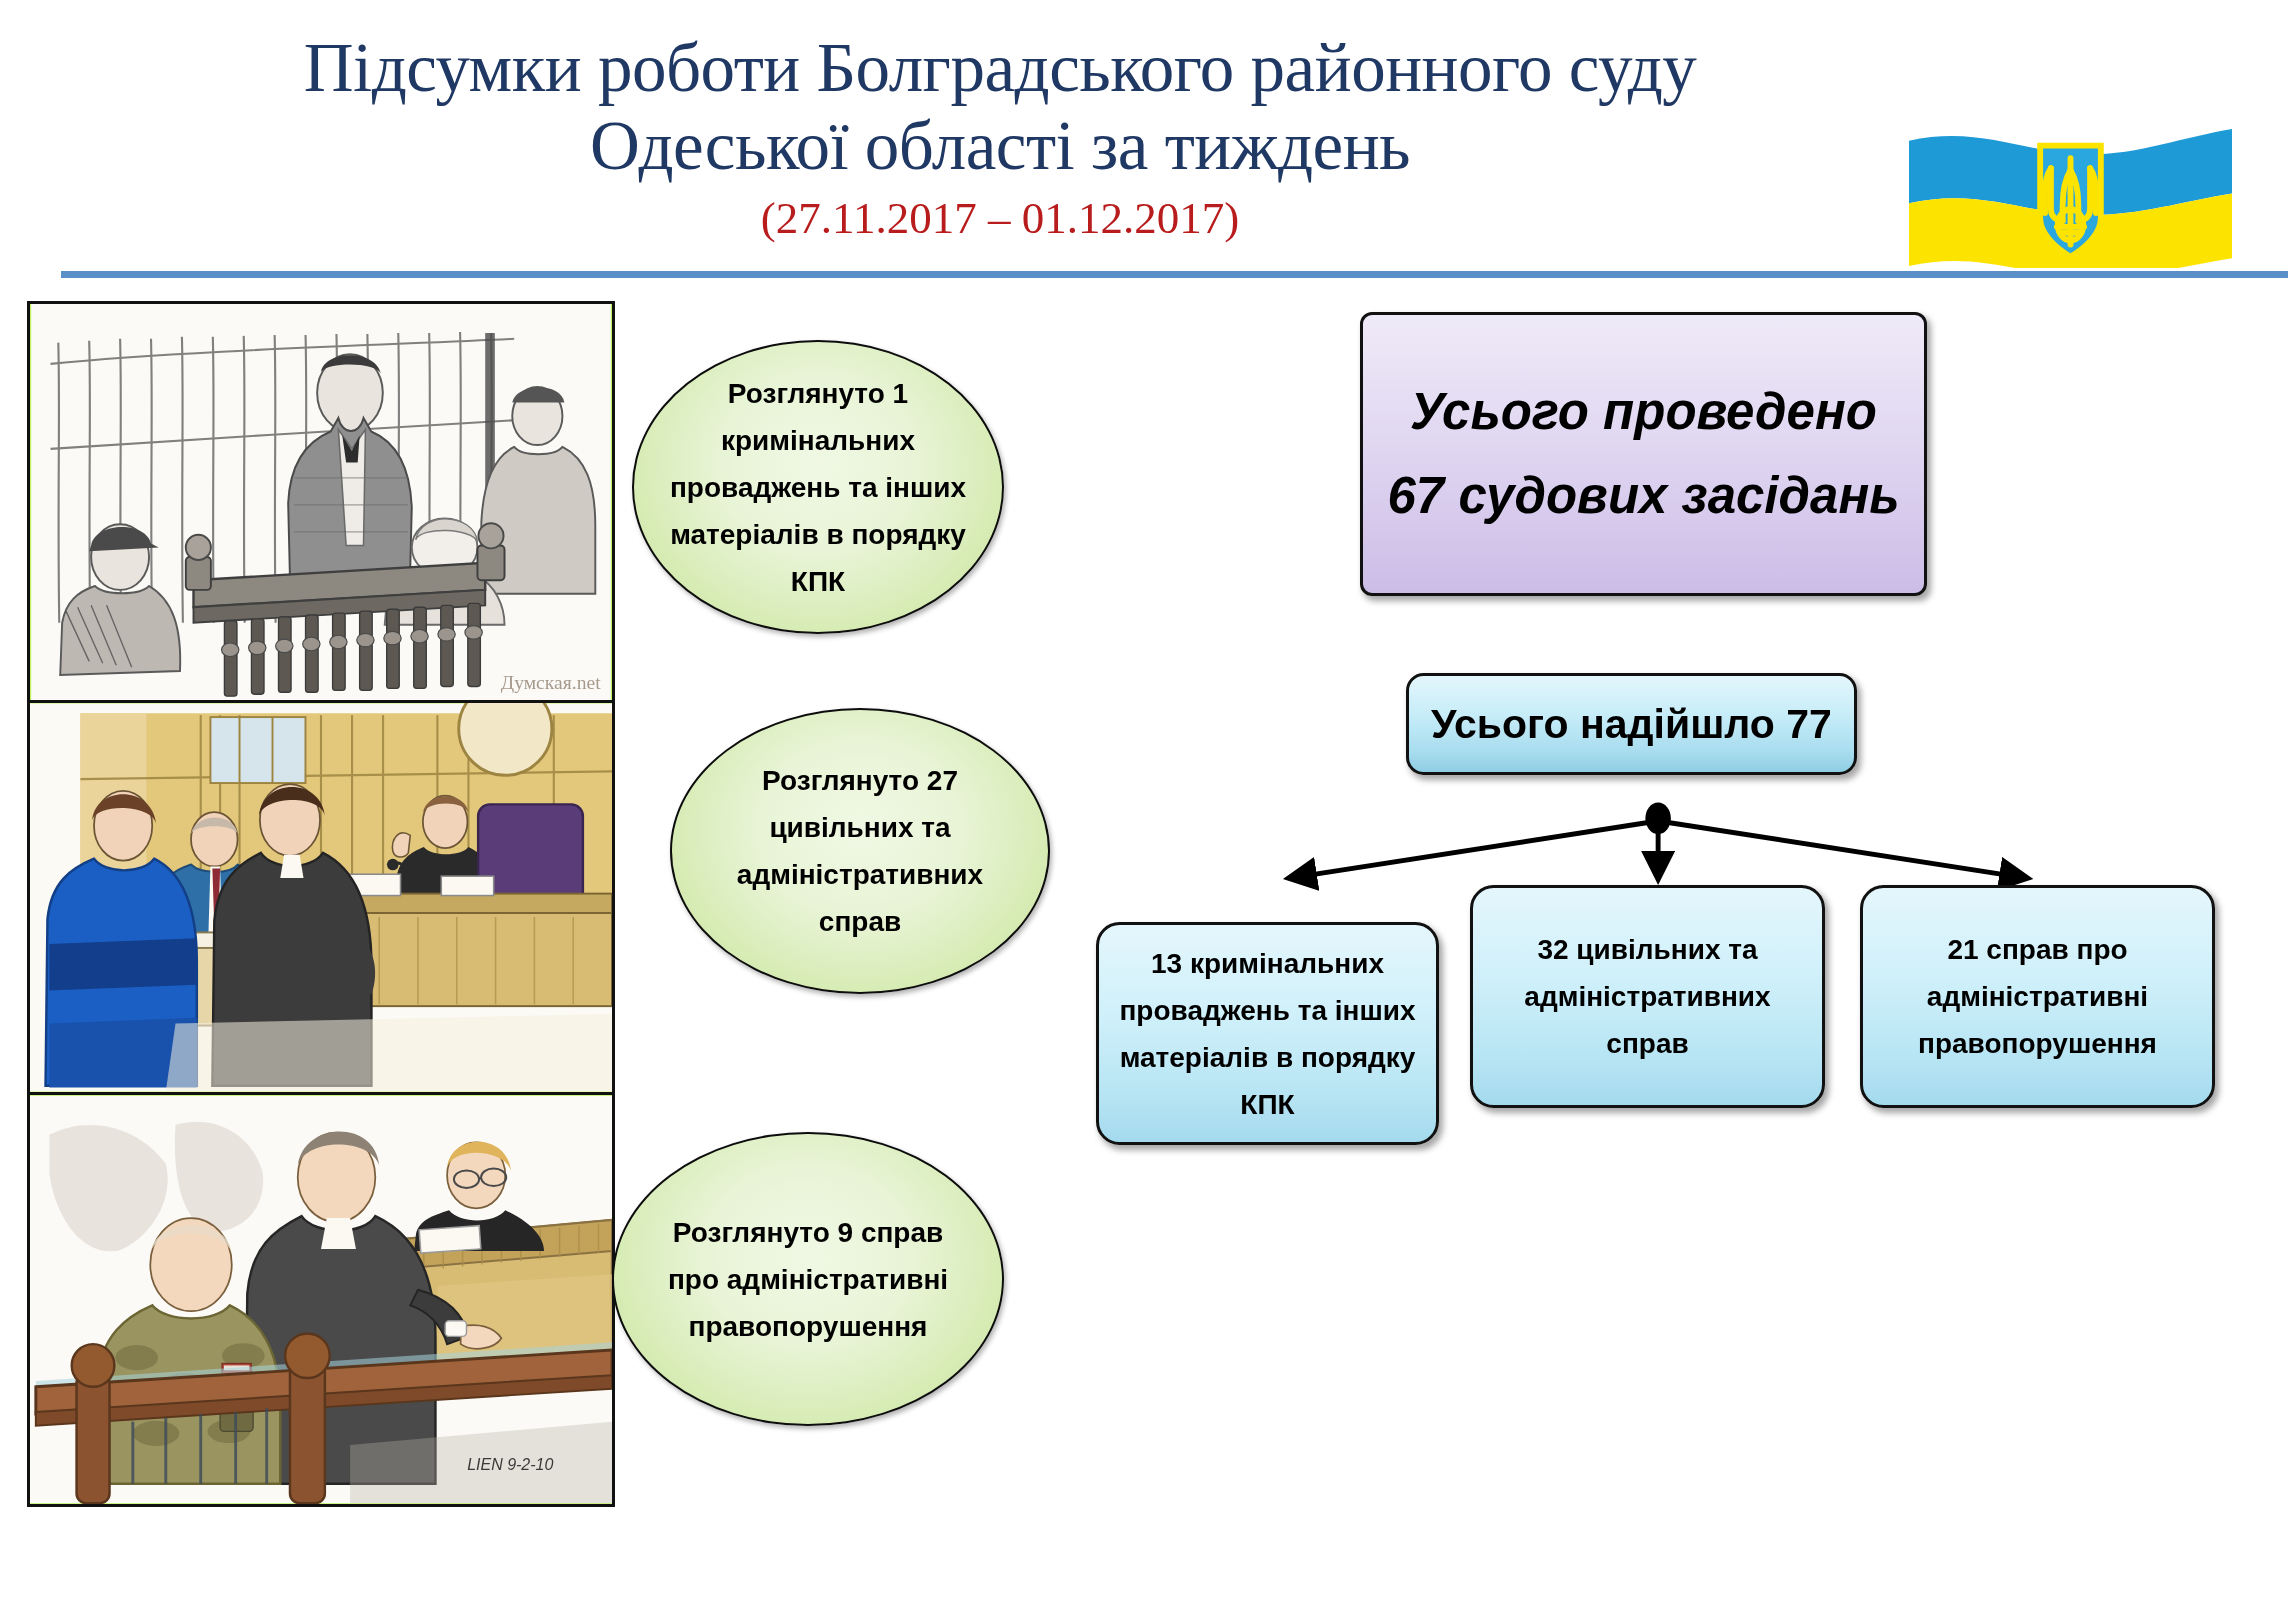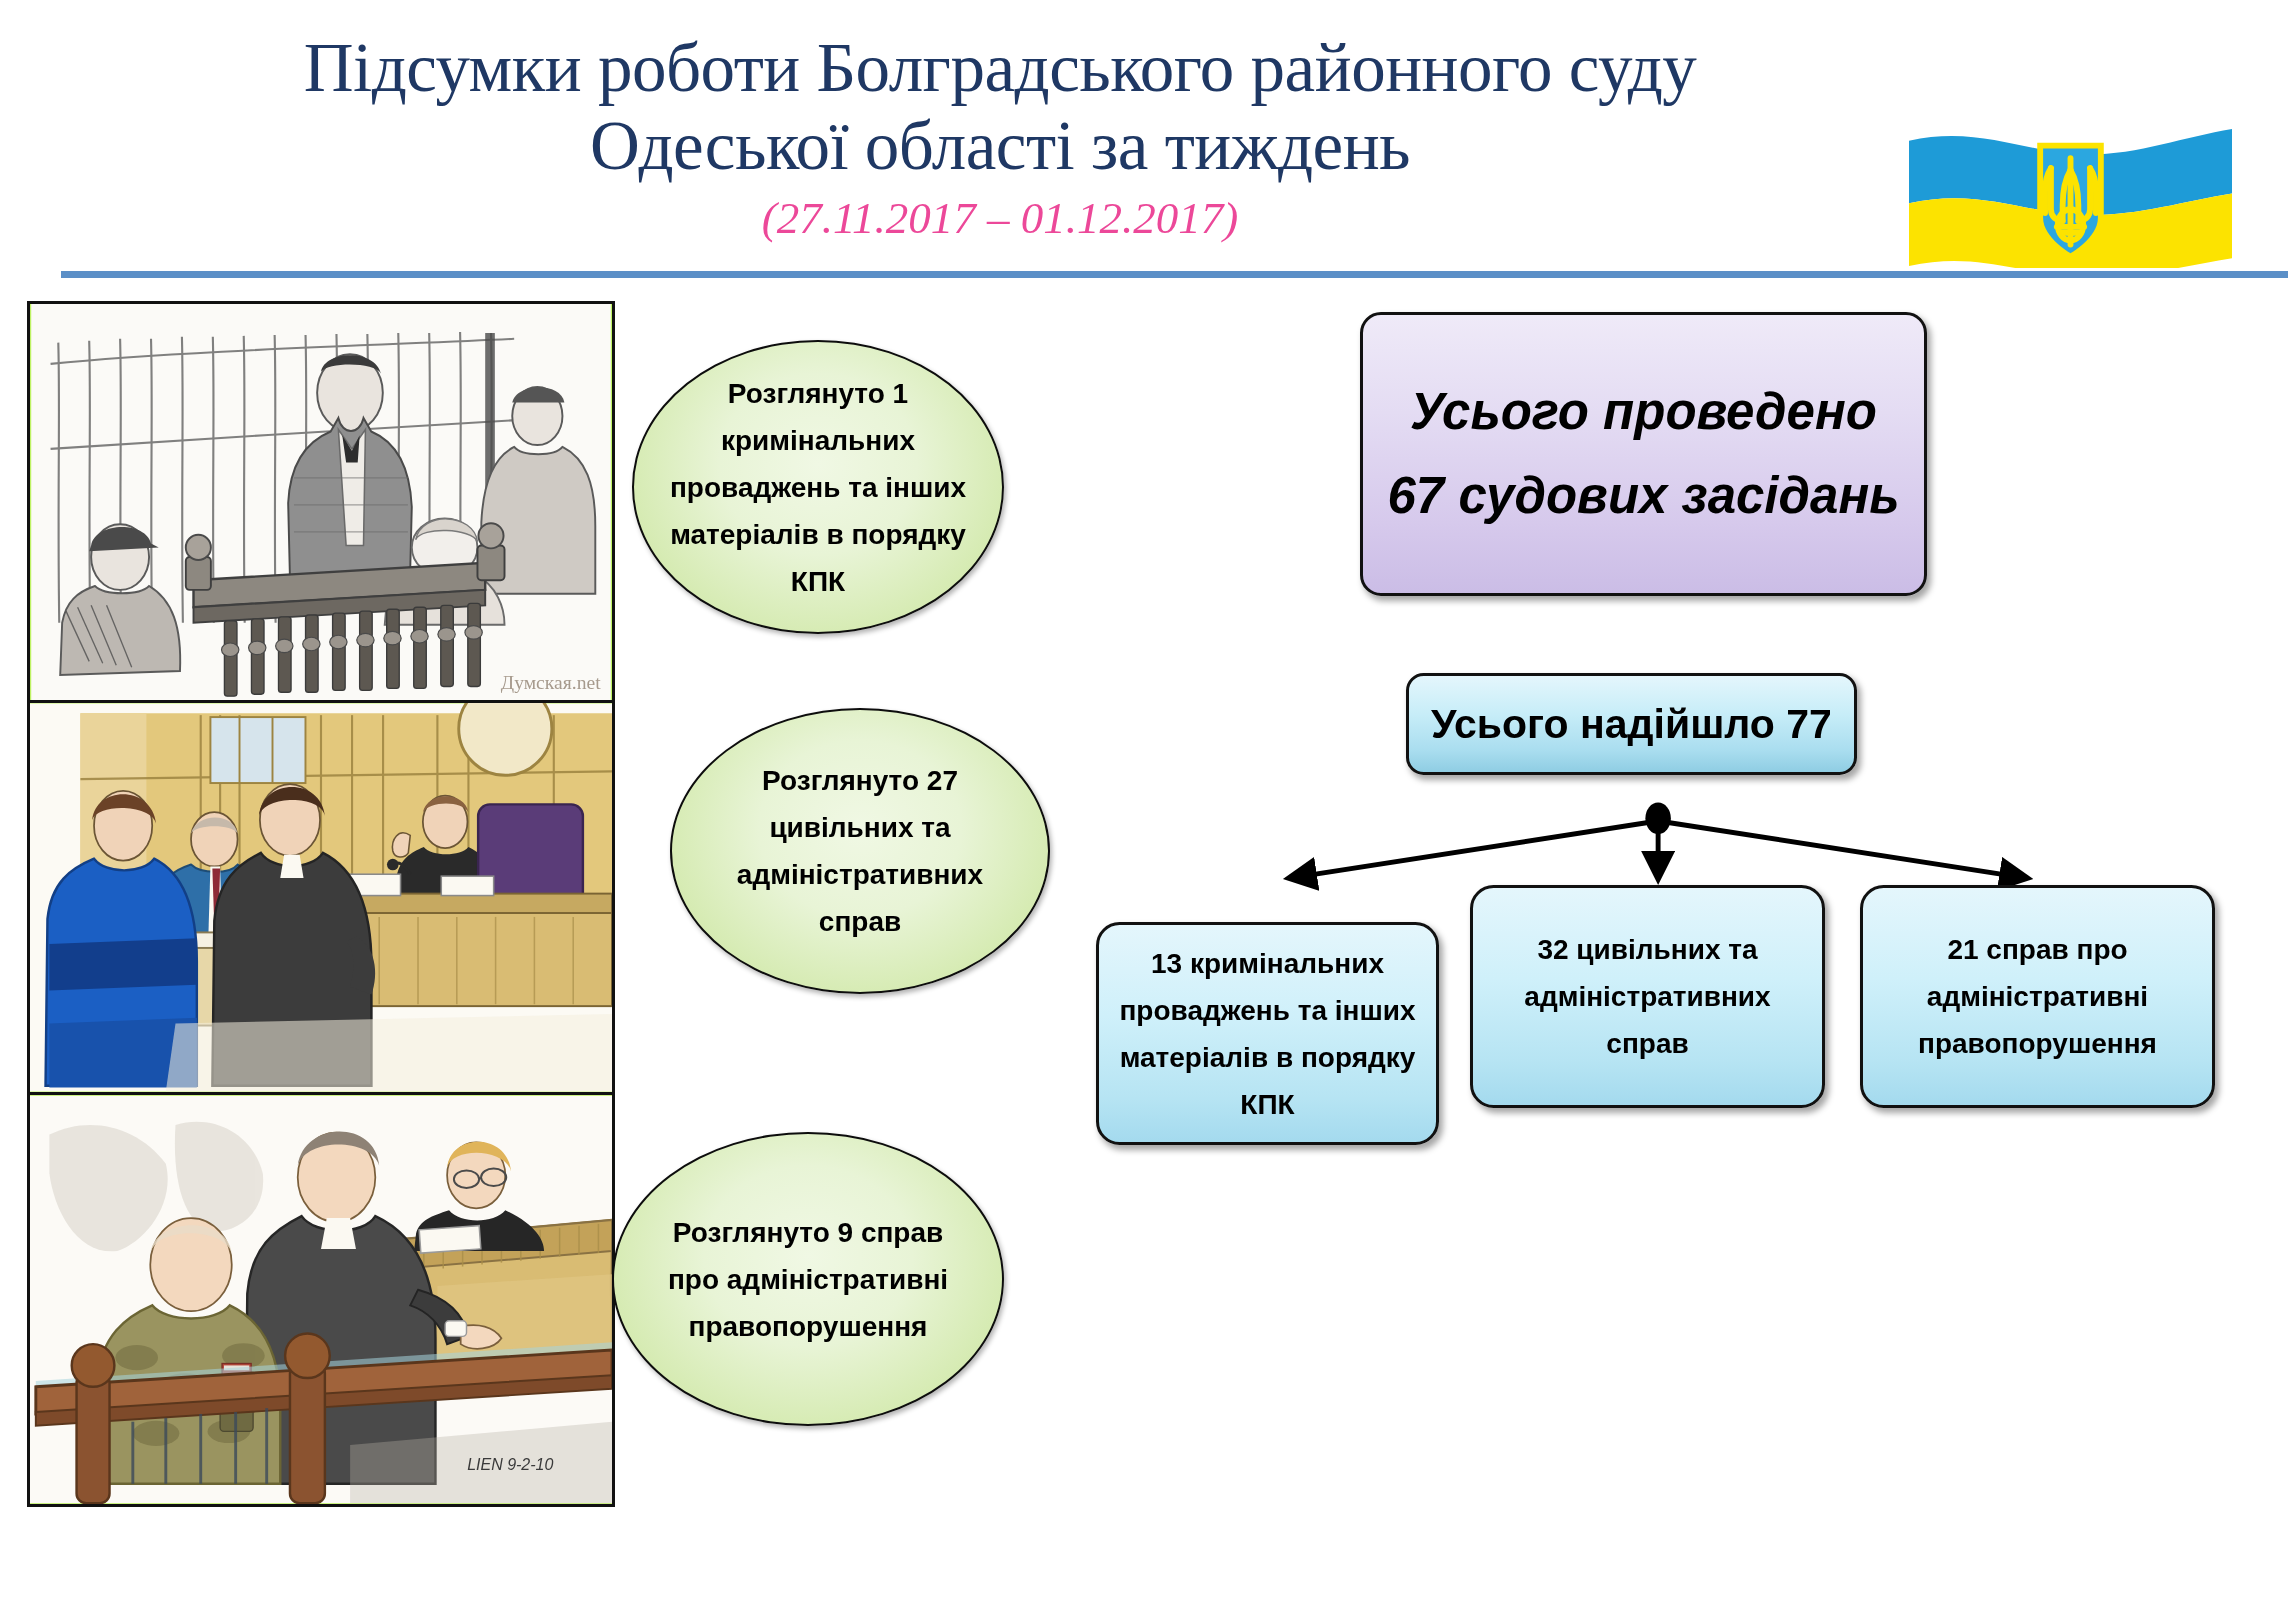"(27.11.2017 – 01.12.2017)" .title-date { color: #ec4899 -> #b91c1c; font-style: italic -> none }
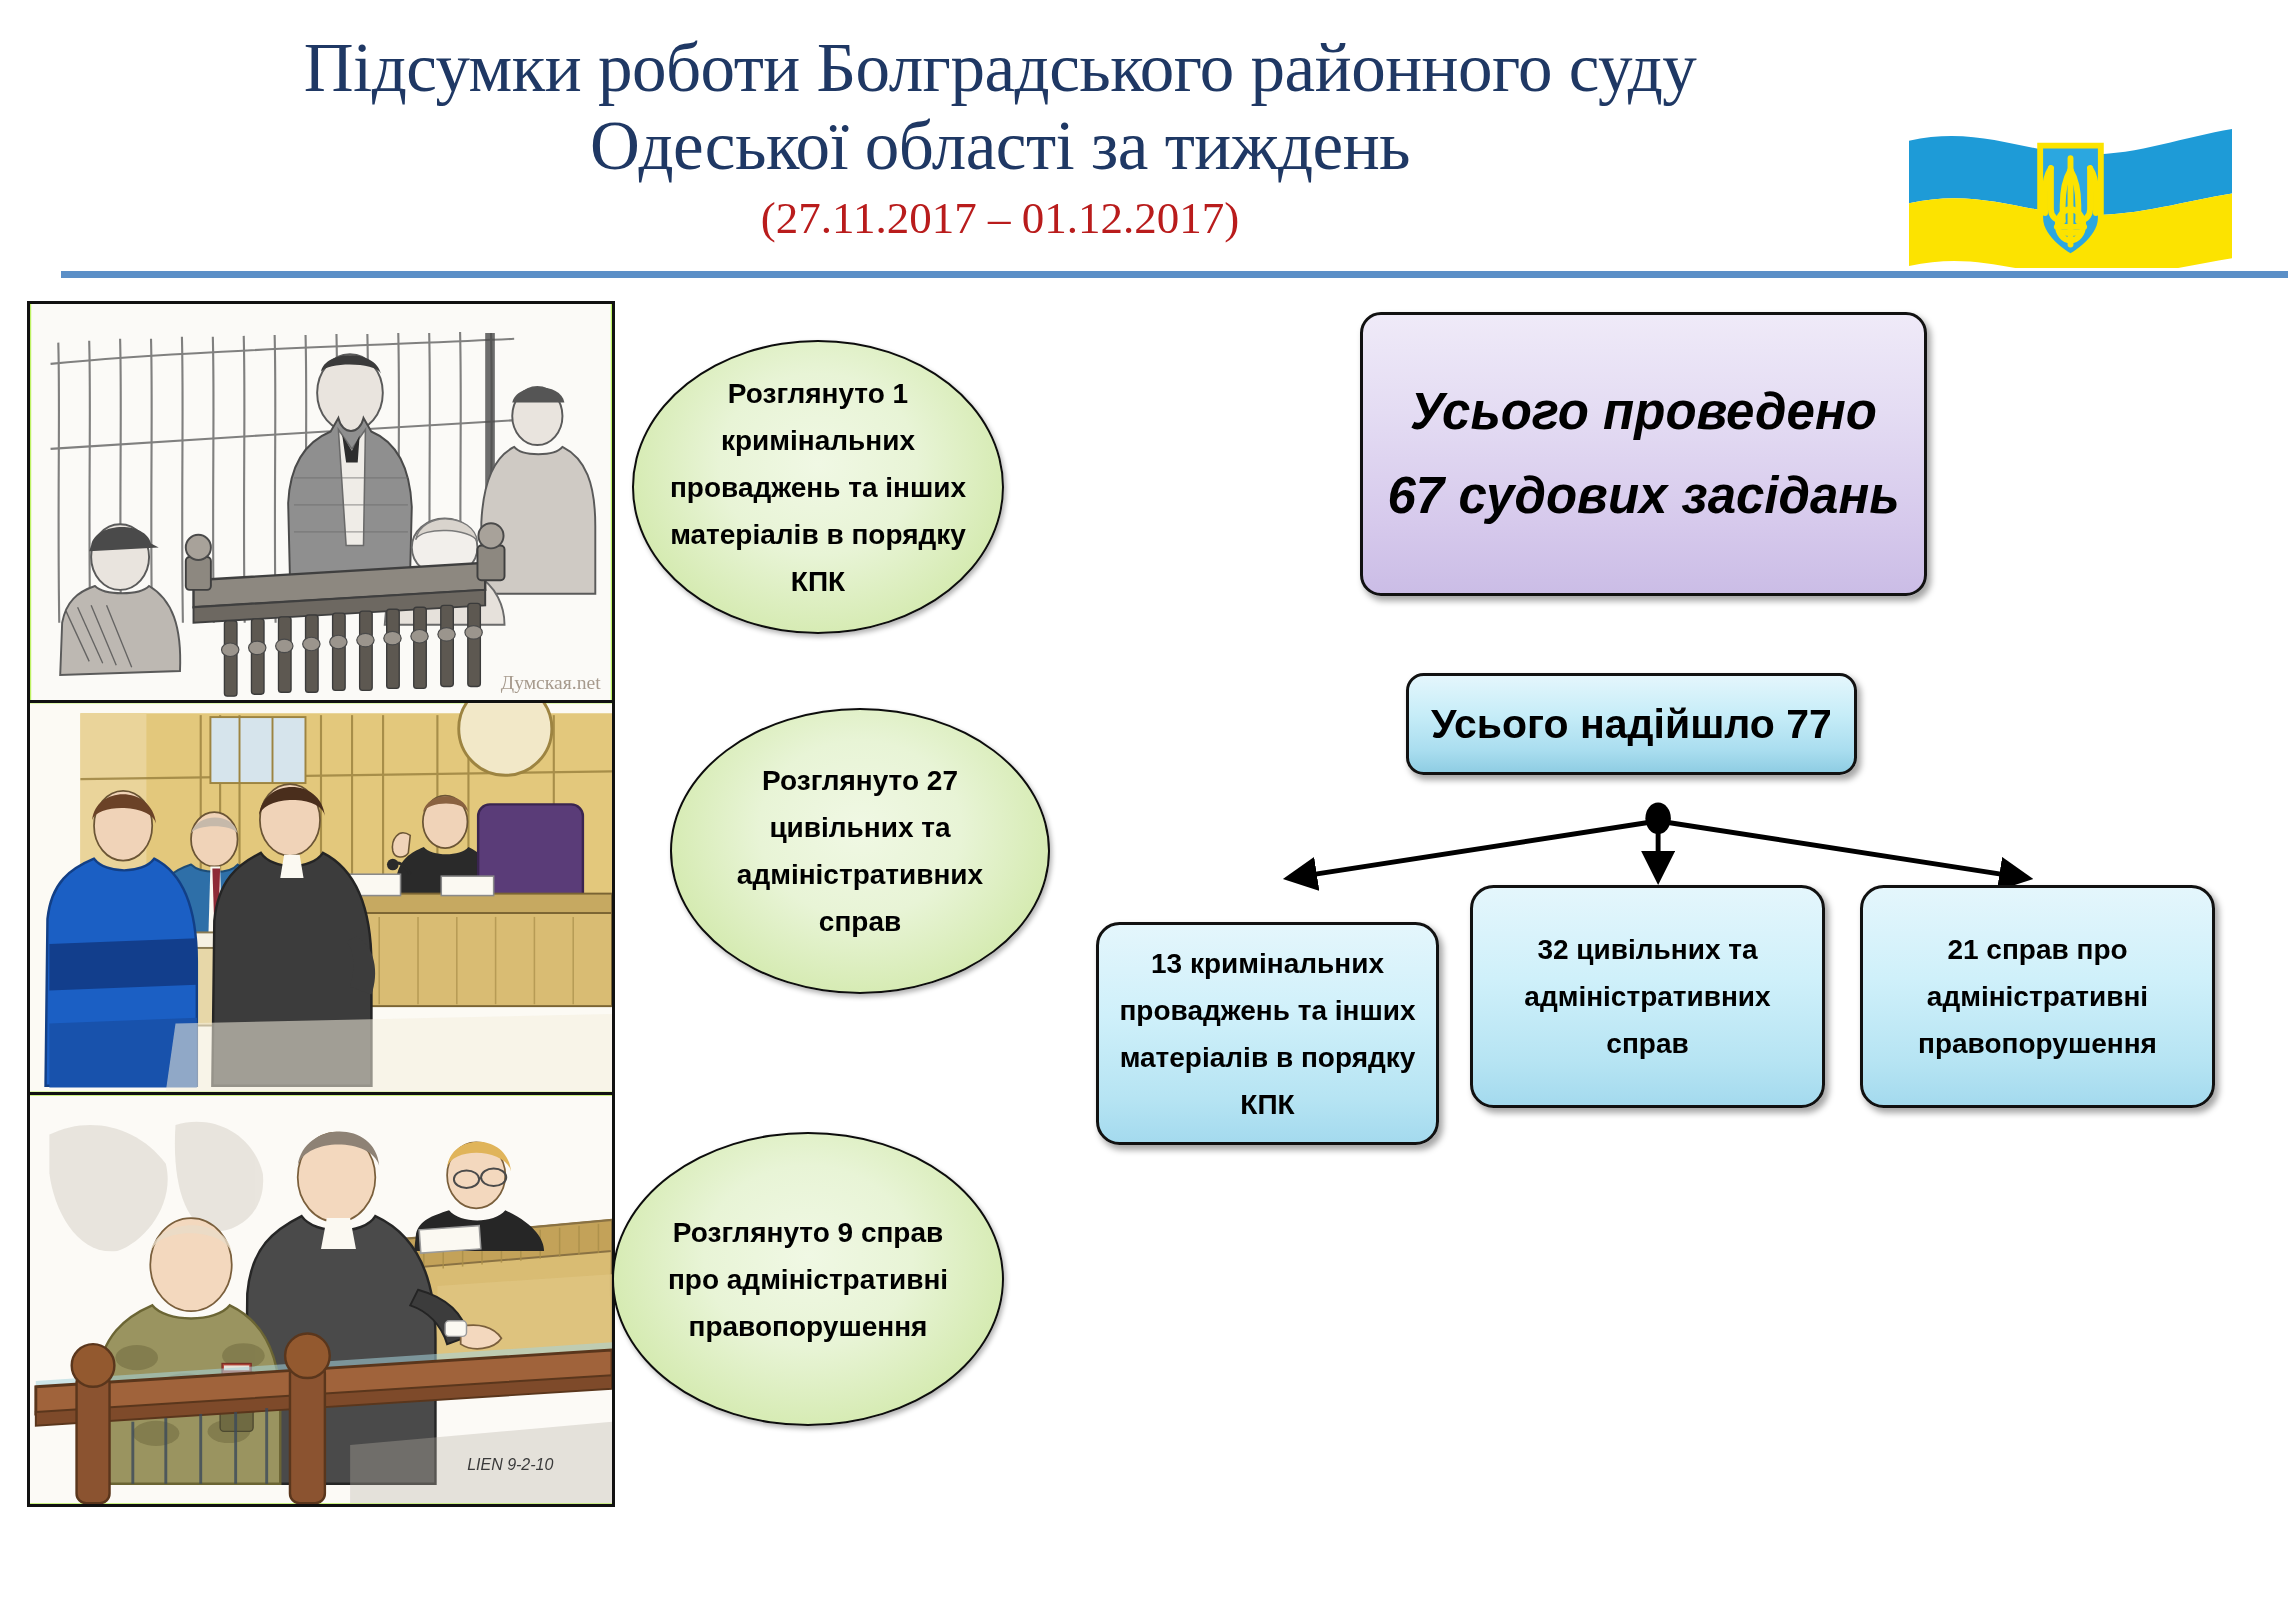"Усього проведено 67 судових засідань" #purple-box { border-radius: 21px -> 12px }
